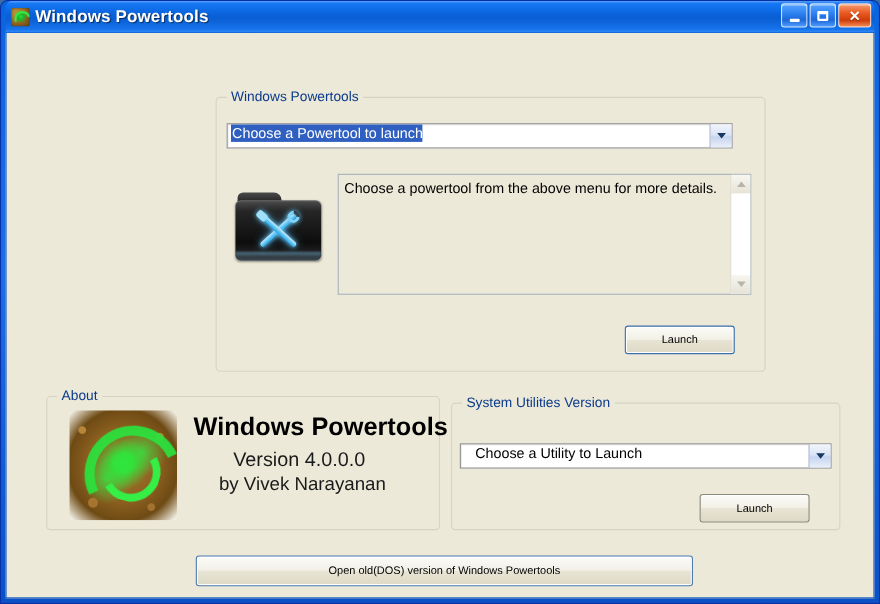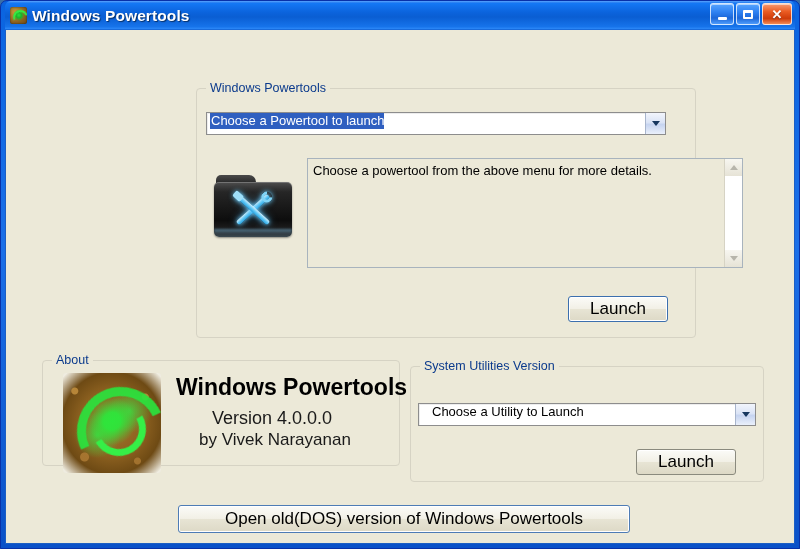"Choose a powertool from the" .textarea-wrap { width: 436px -> 376px }
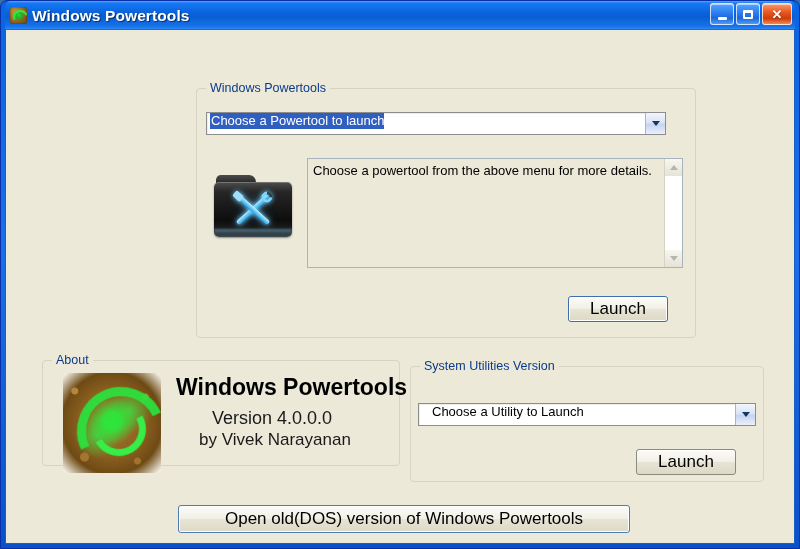"Launch" .btn { font-size: 17px -> 10px }
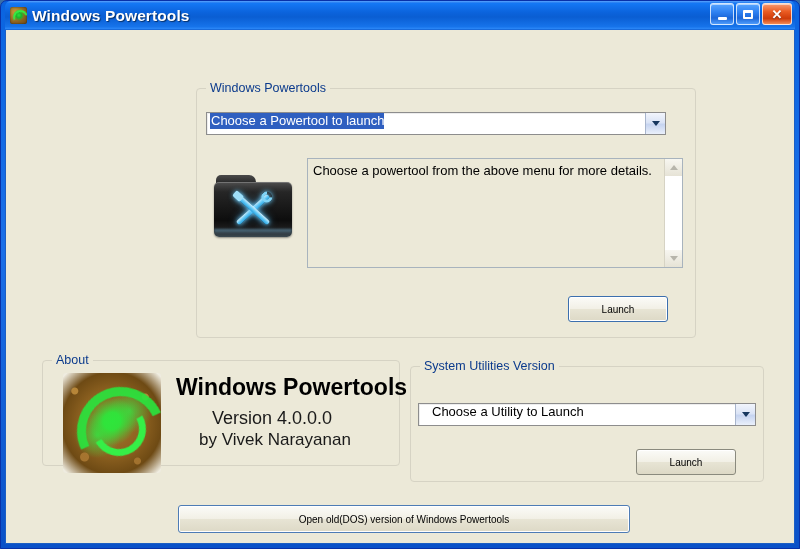"About" #gb-about { height: 106px -> 122px }
